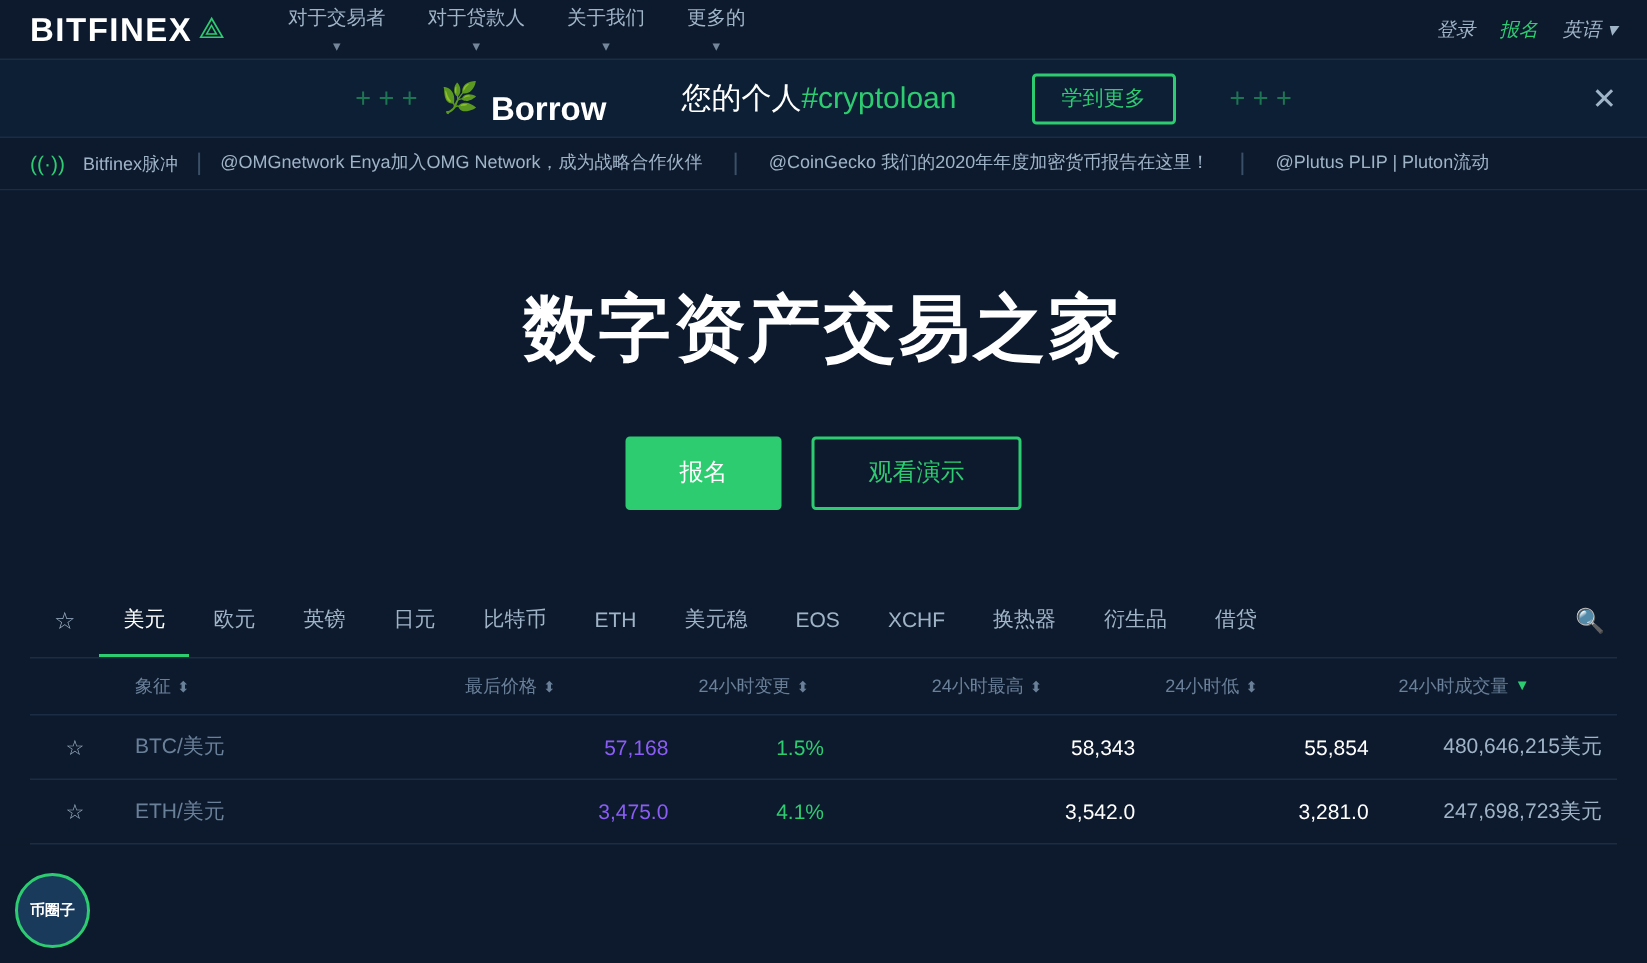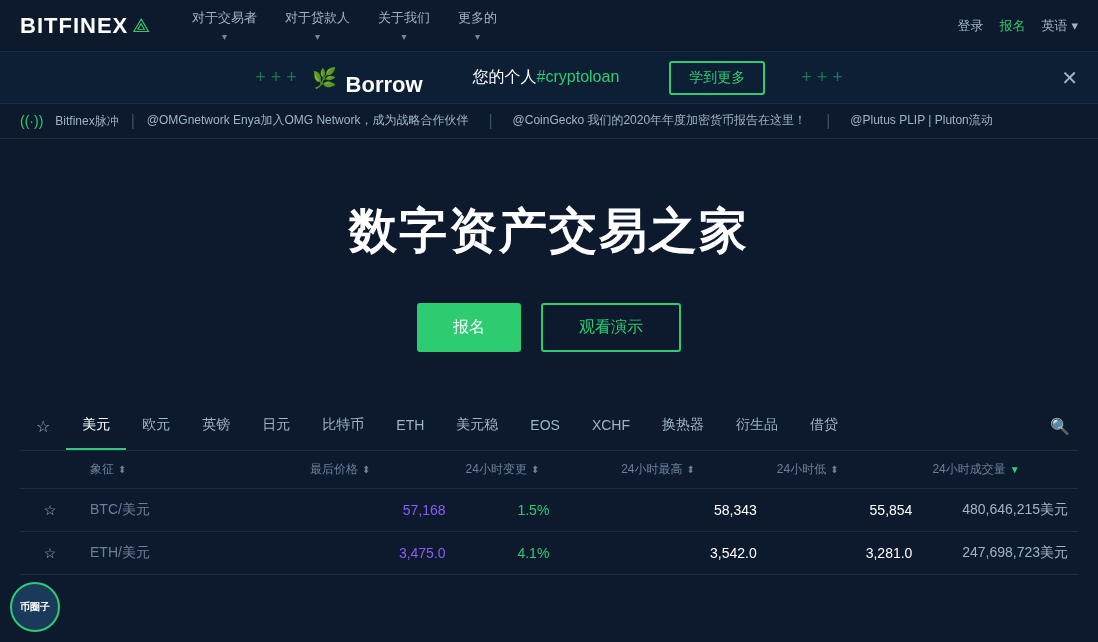"BITFINEX" .navbar { height: 52px -> 40px }
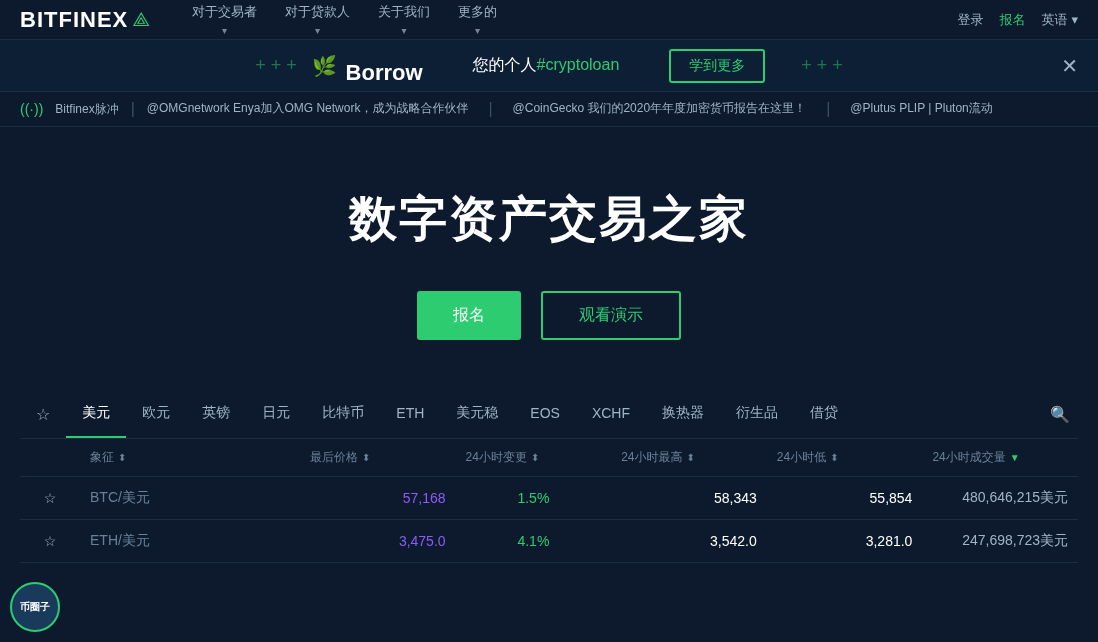"登录" .nav-right { font-style: none -> italic }
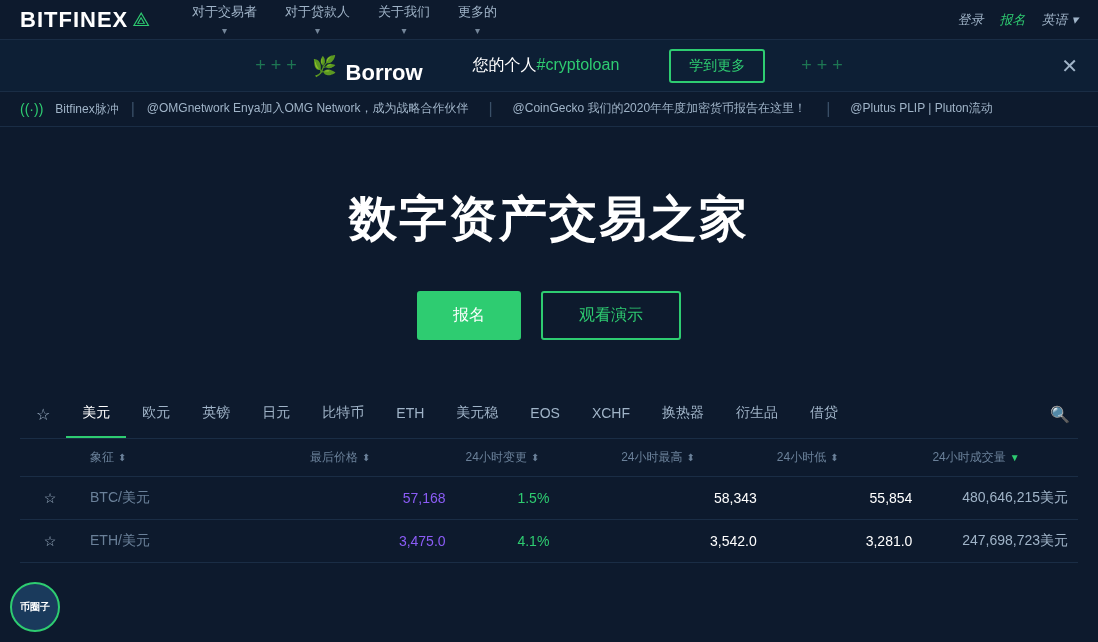"您的个人#cryptoloan" .banner-tagline { font-size: 16px -> 20px }
